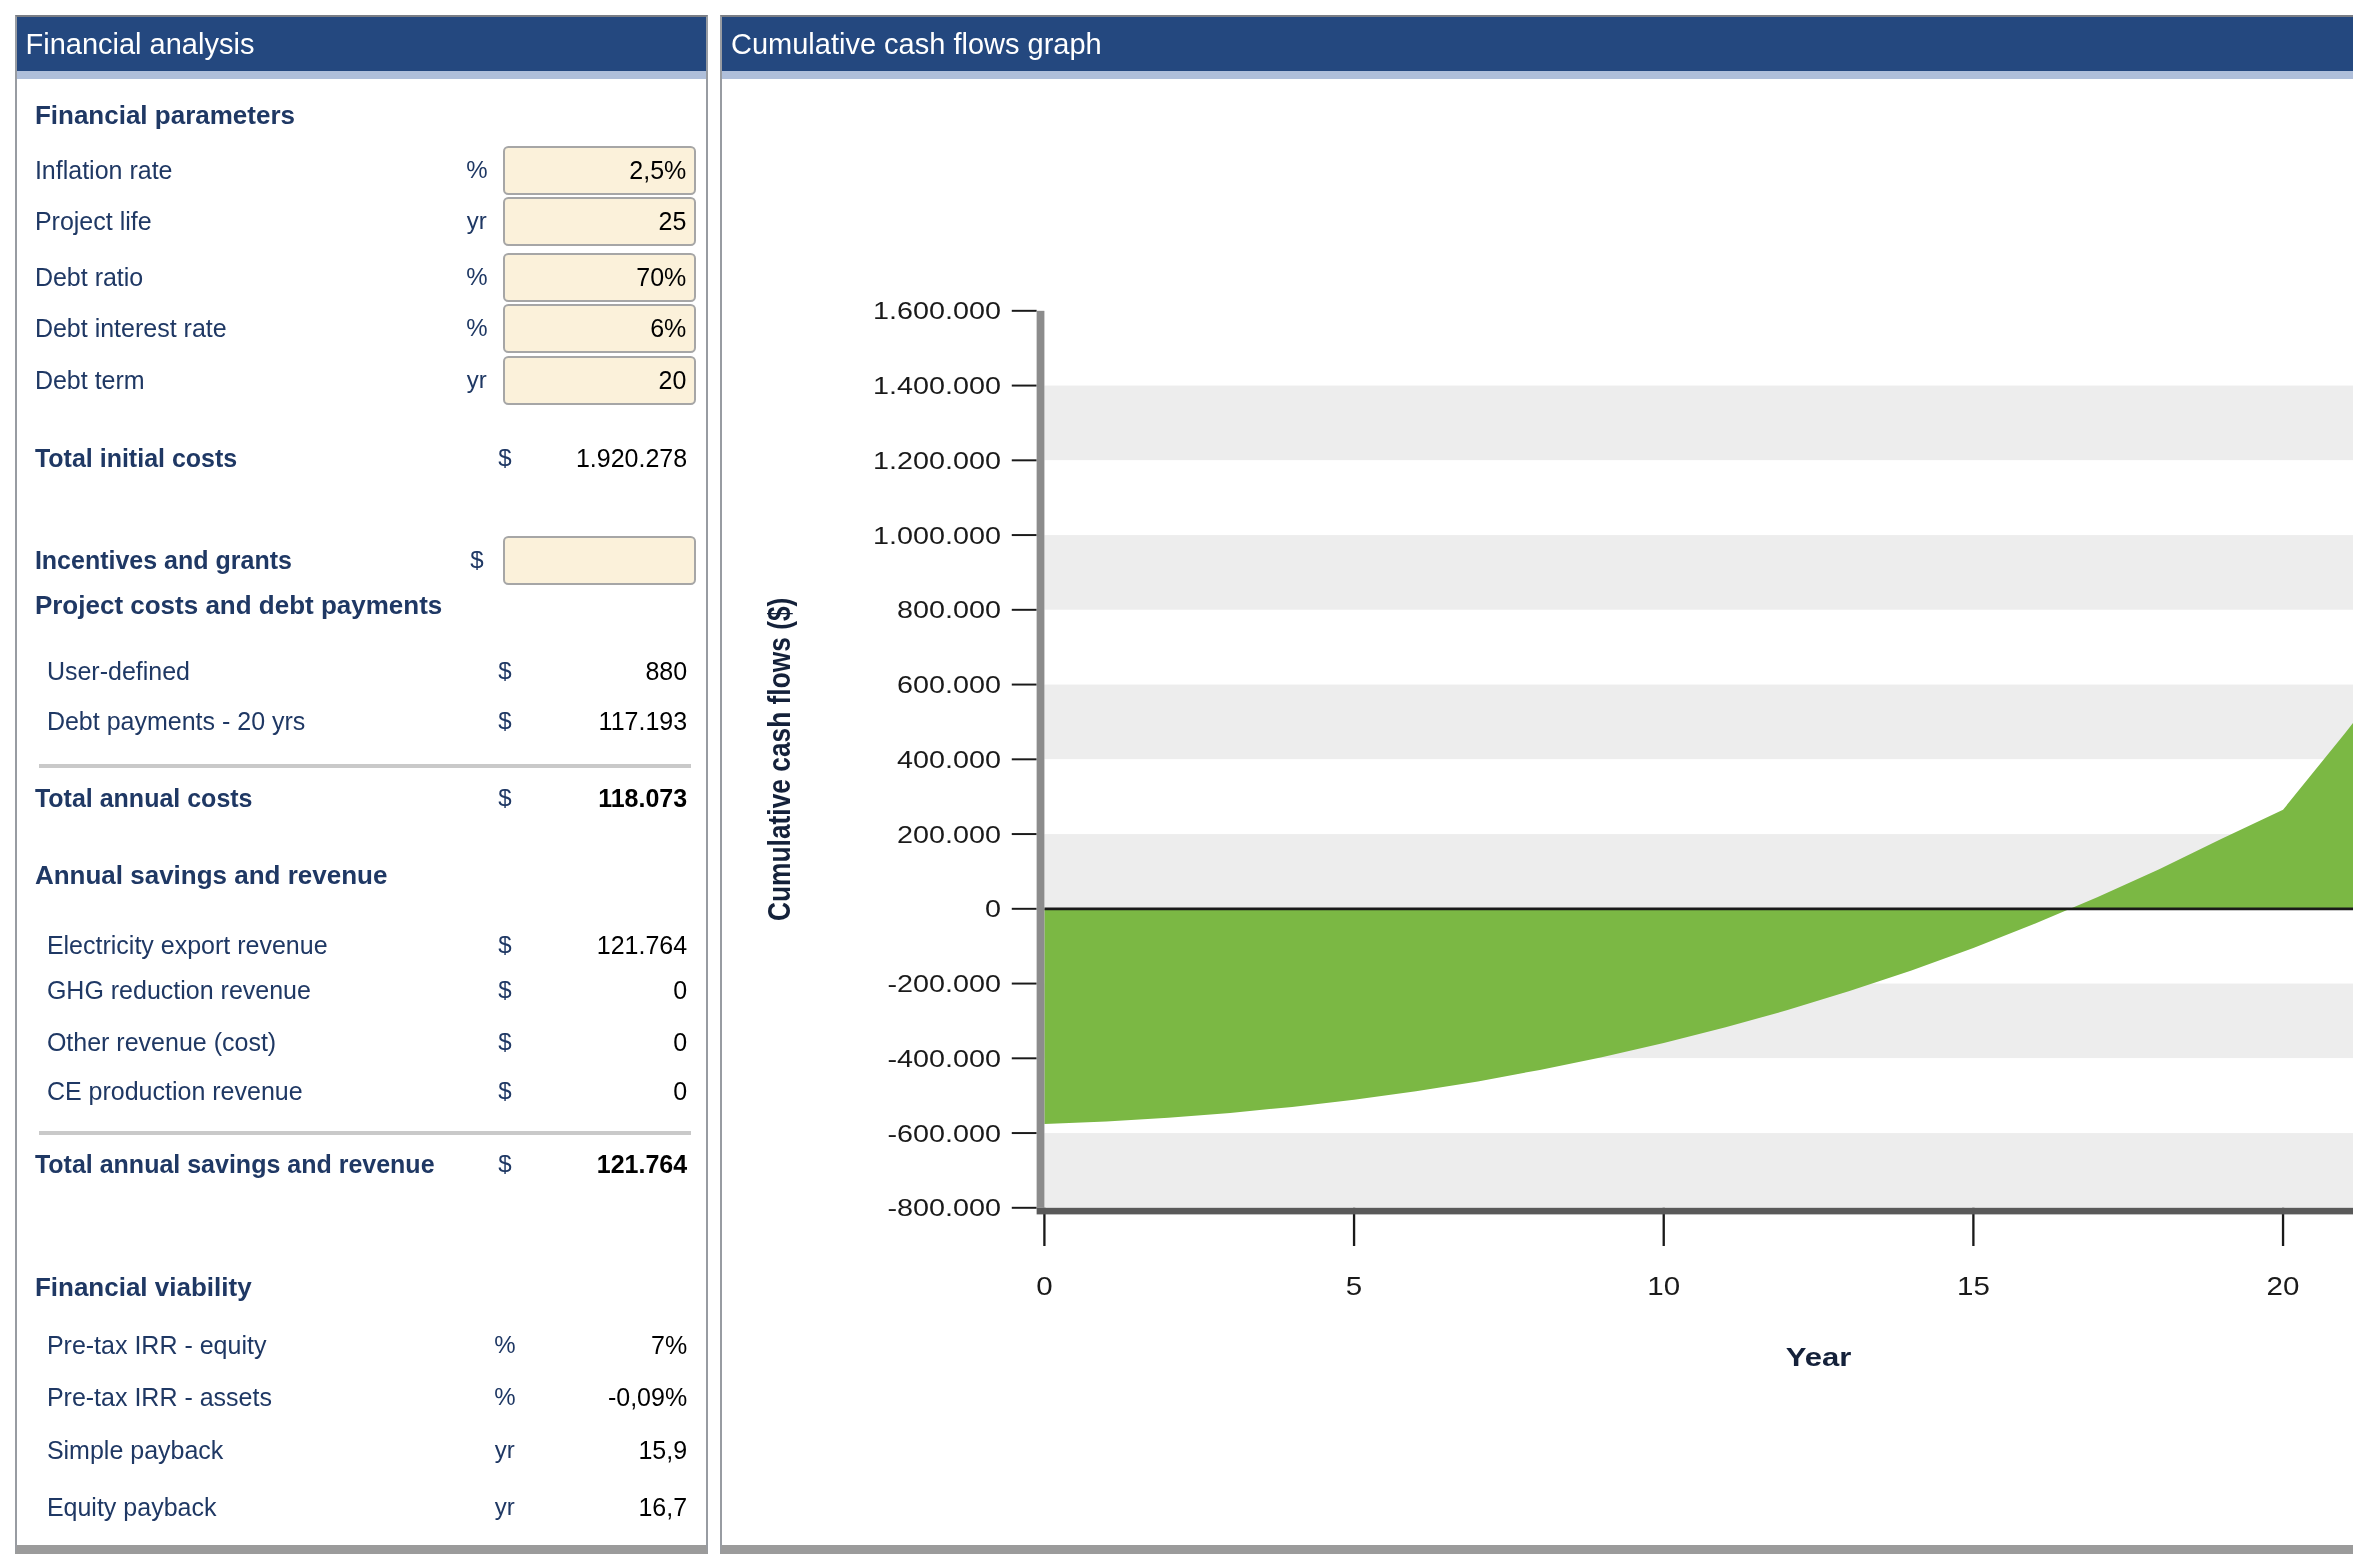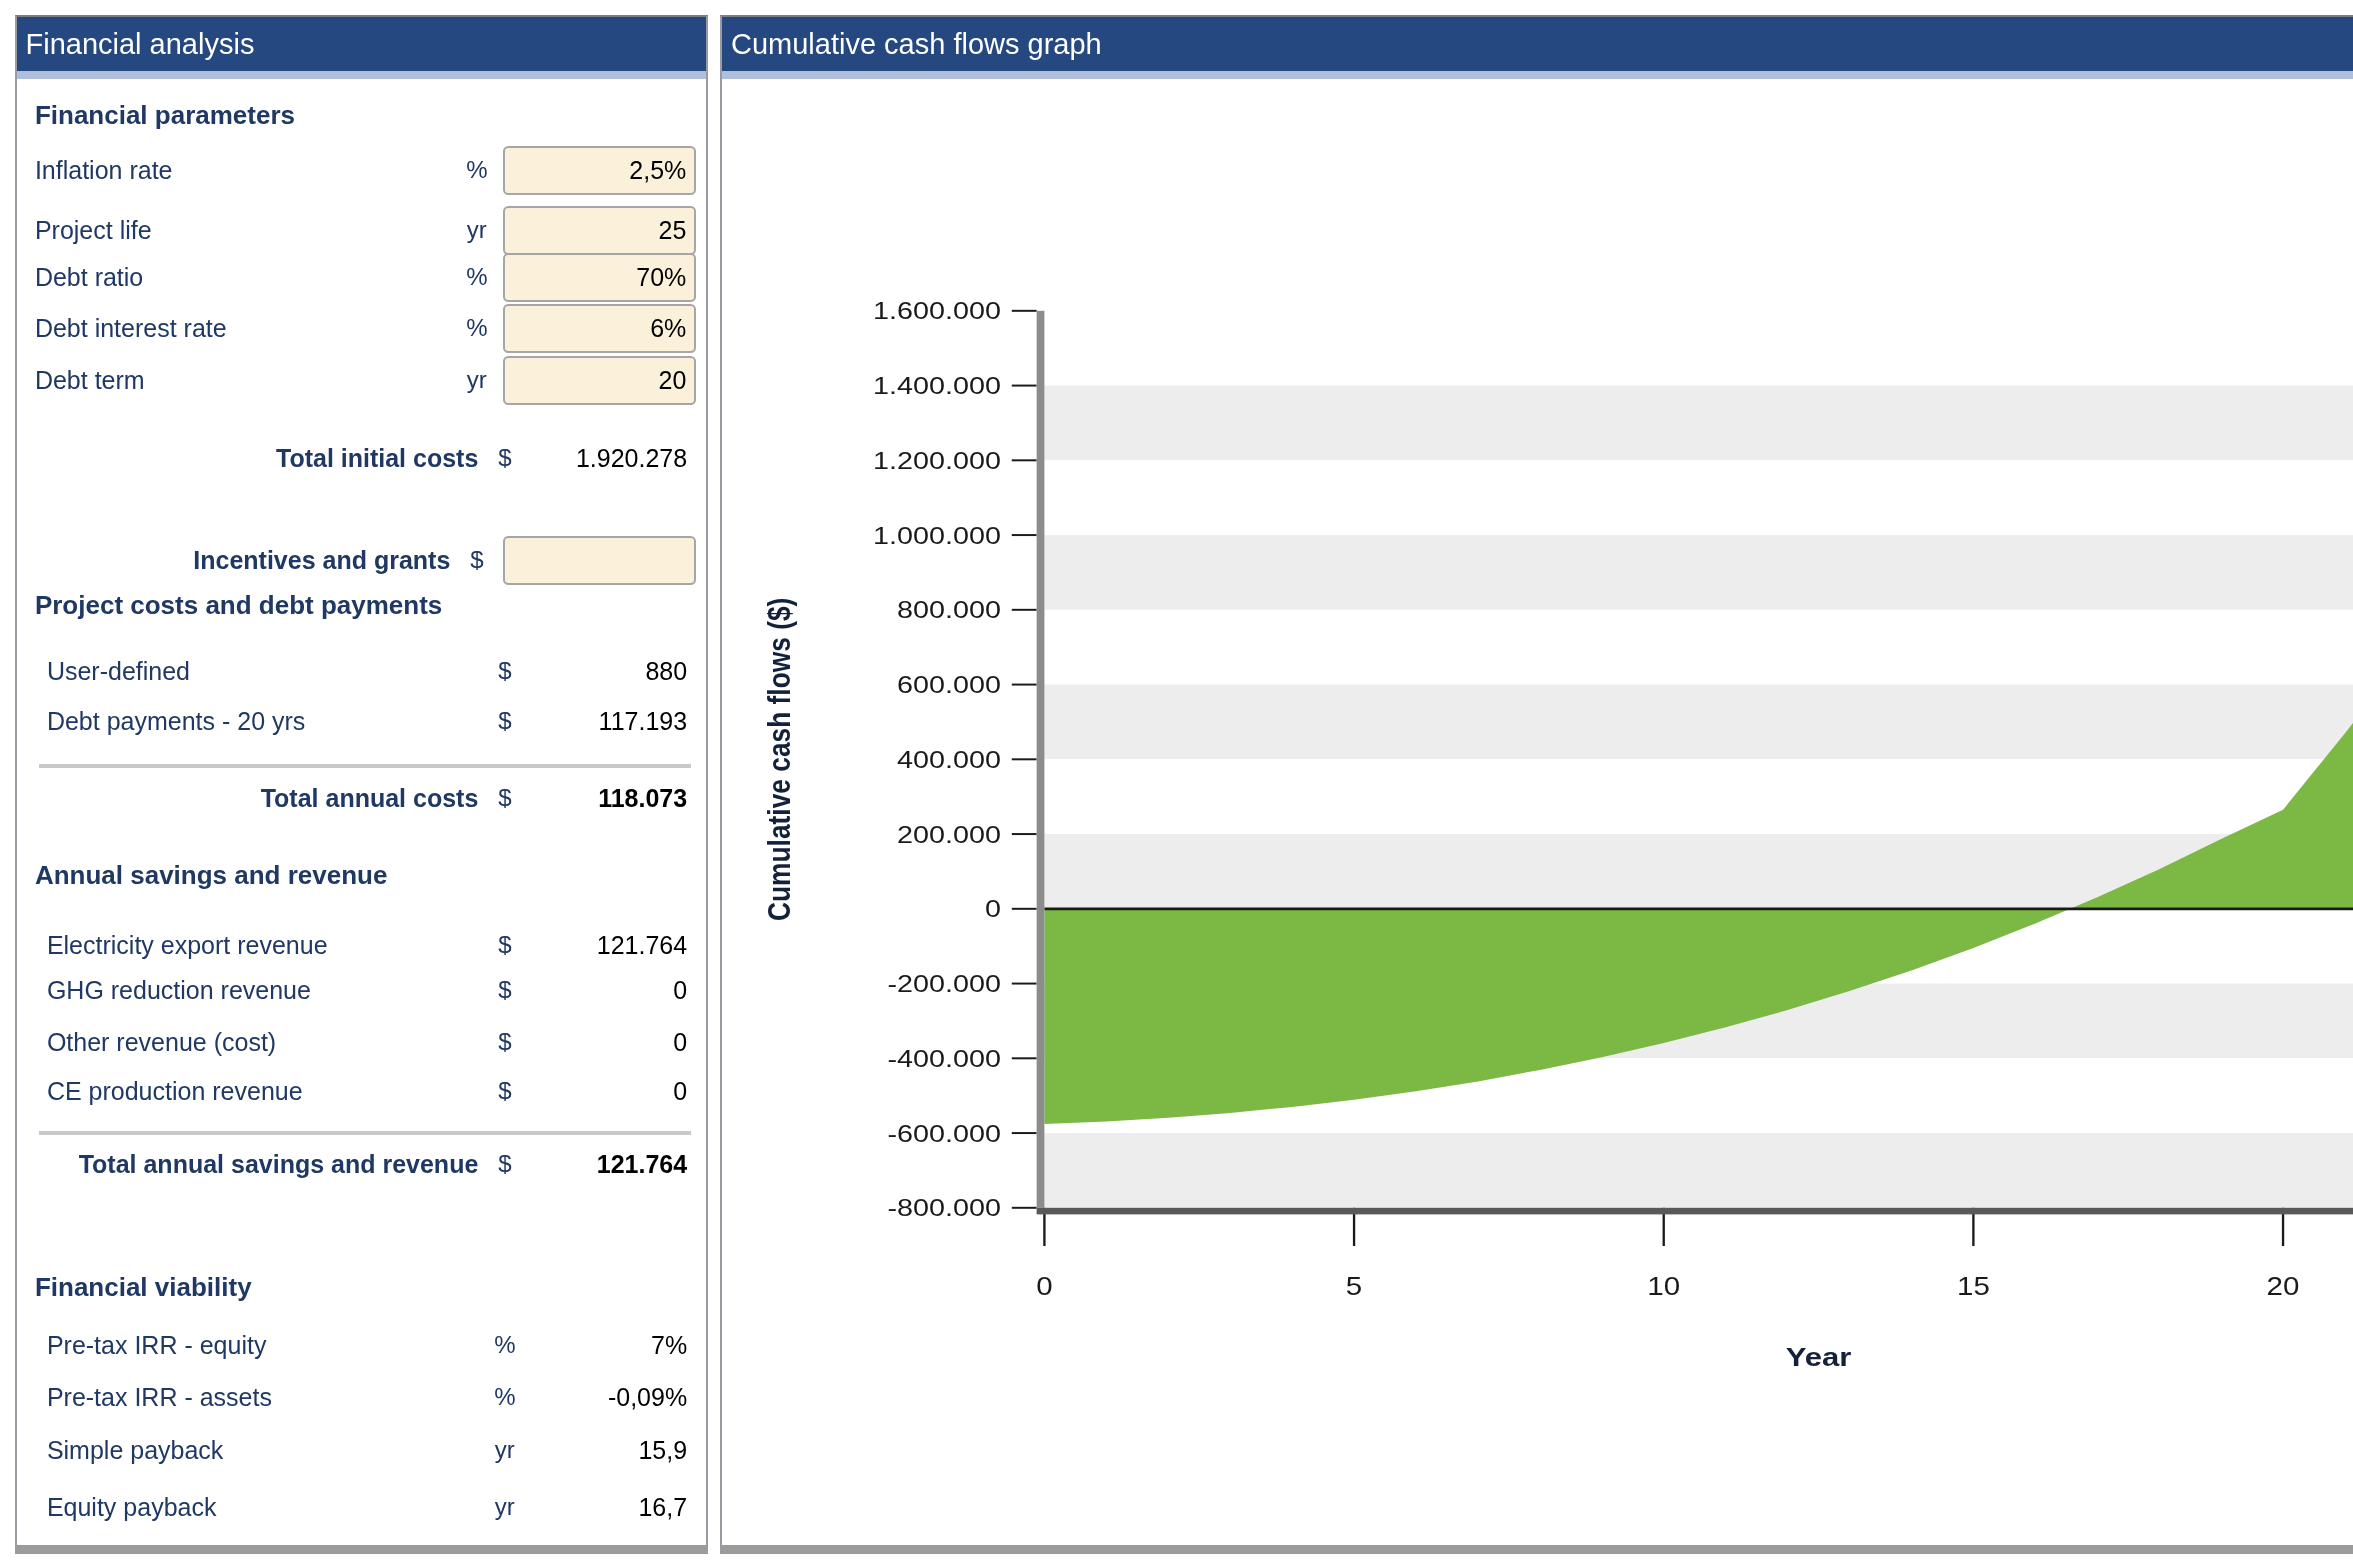"Project life" div.row { top: 125px -> 116px }
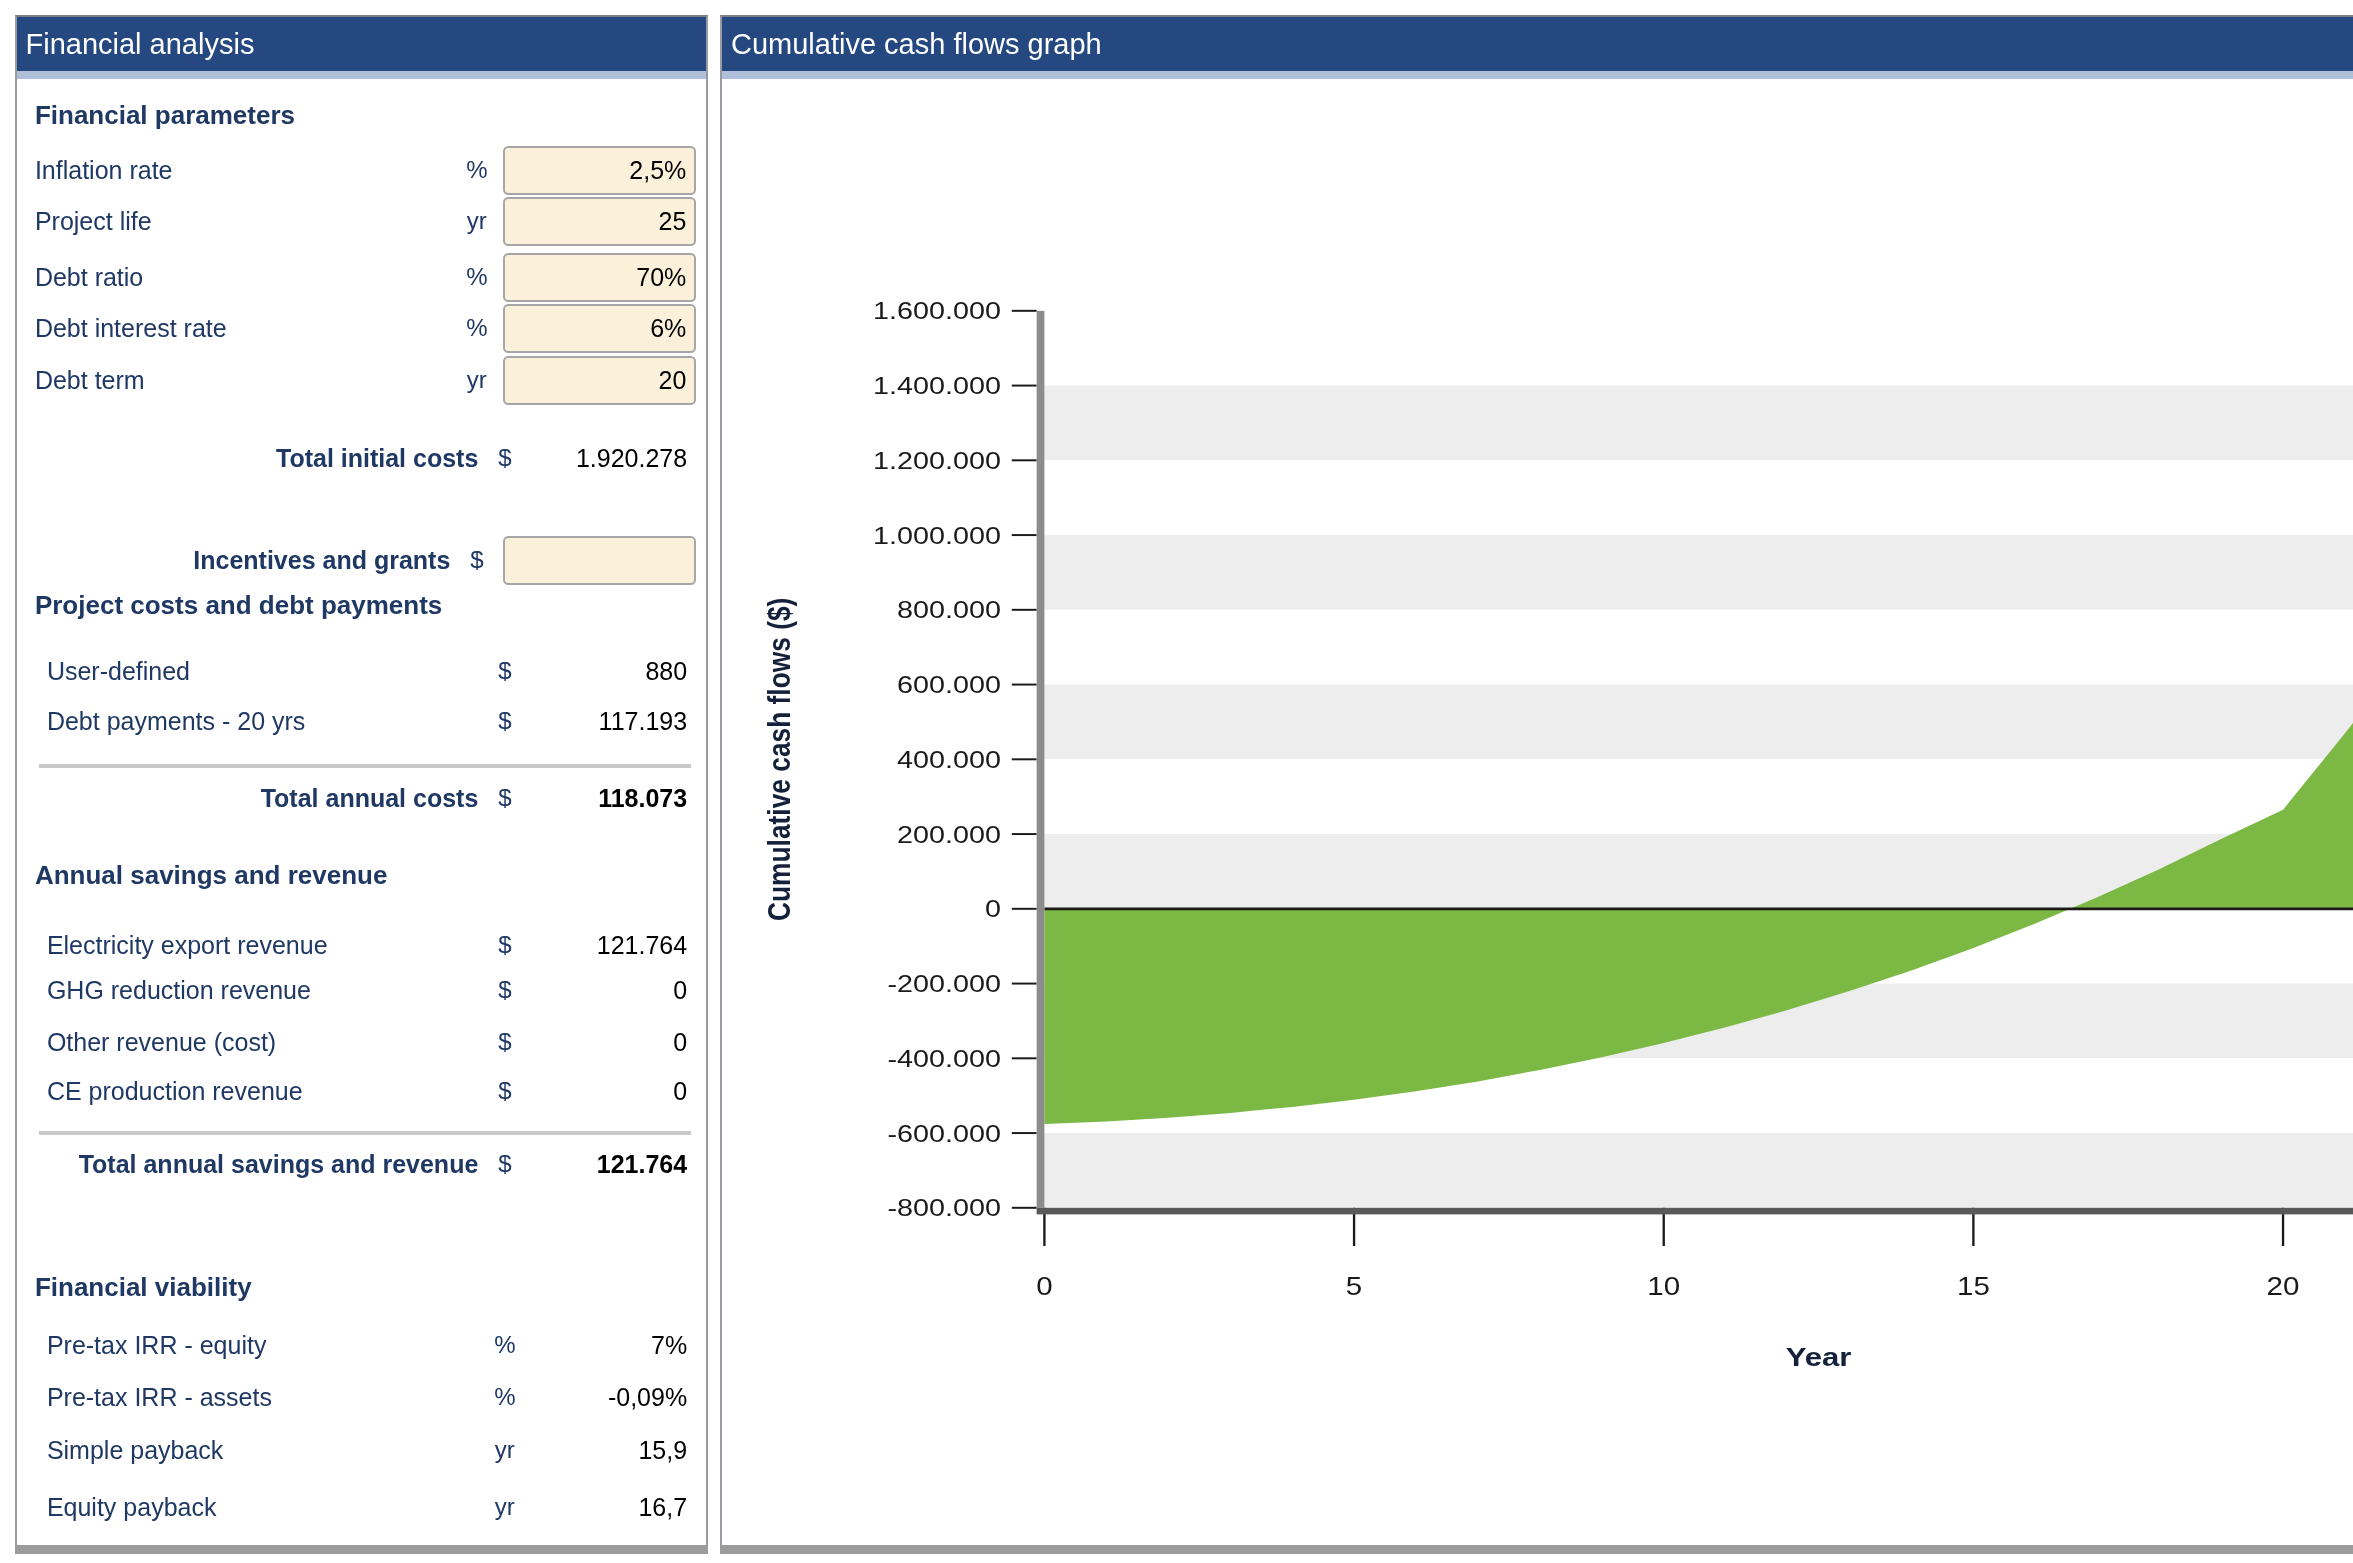"Total initial costs" .bold { text-align: right -> none }
